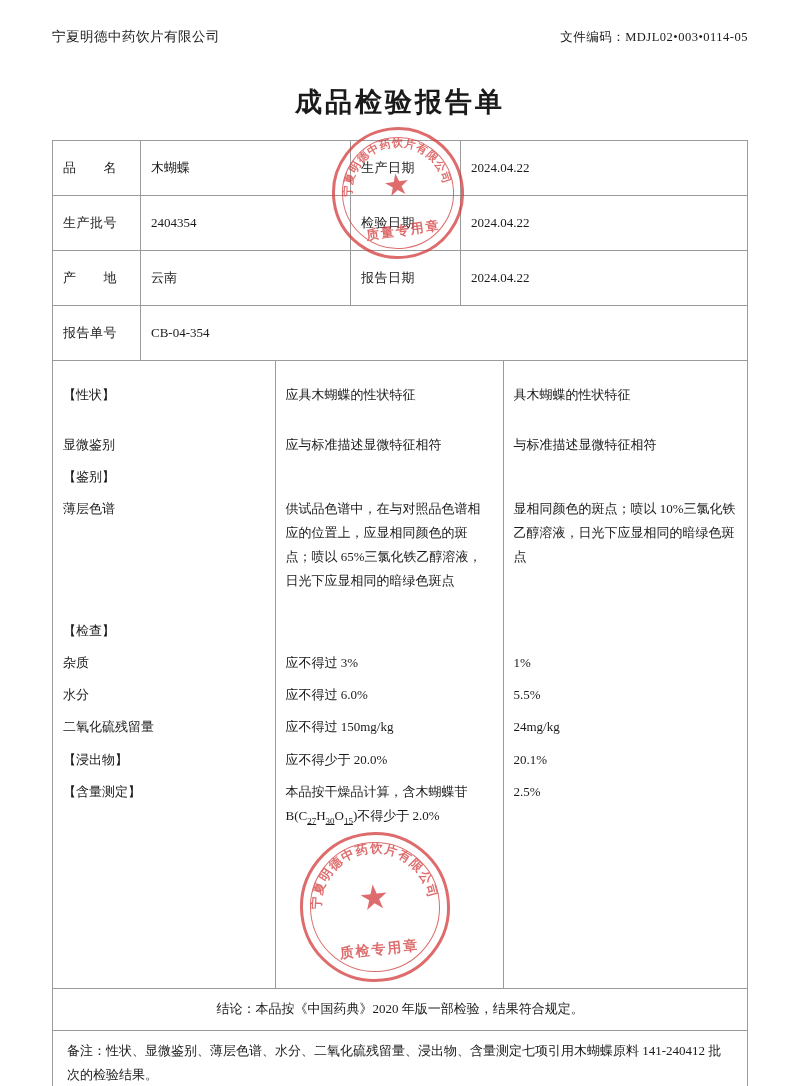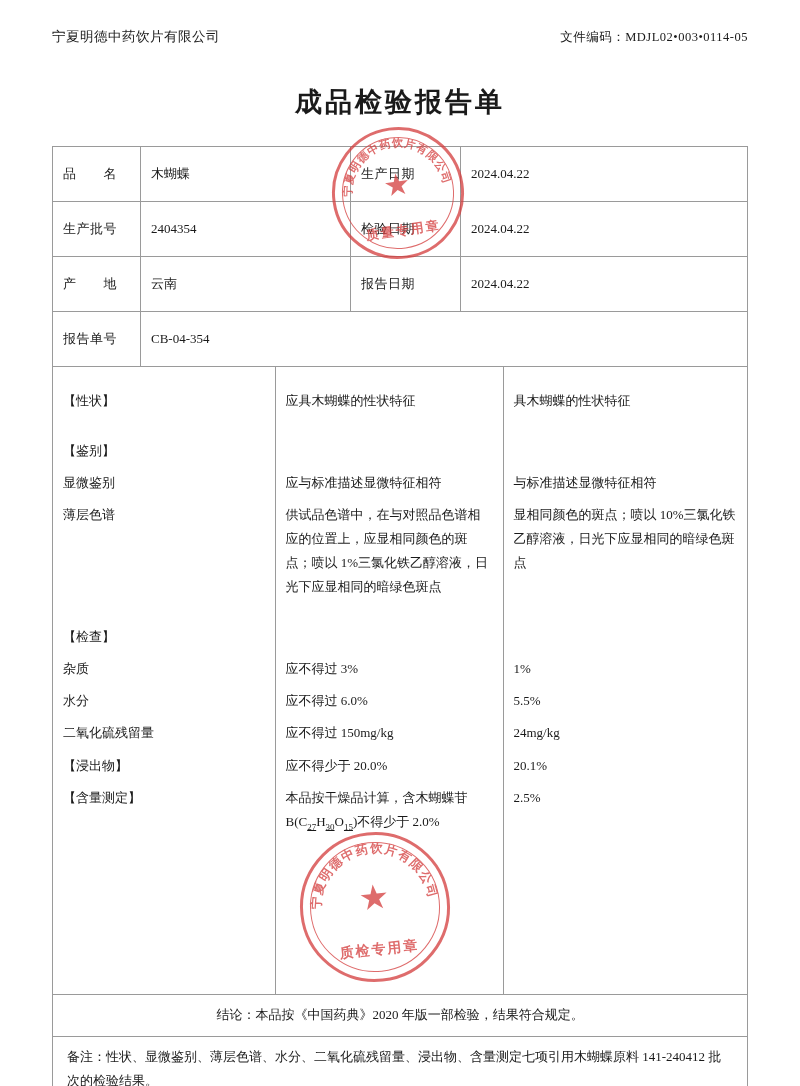"成品检验报告单" .title { margin-bottom: 26px -> 20px }
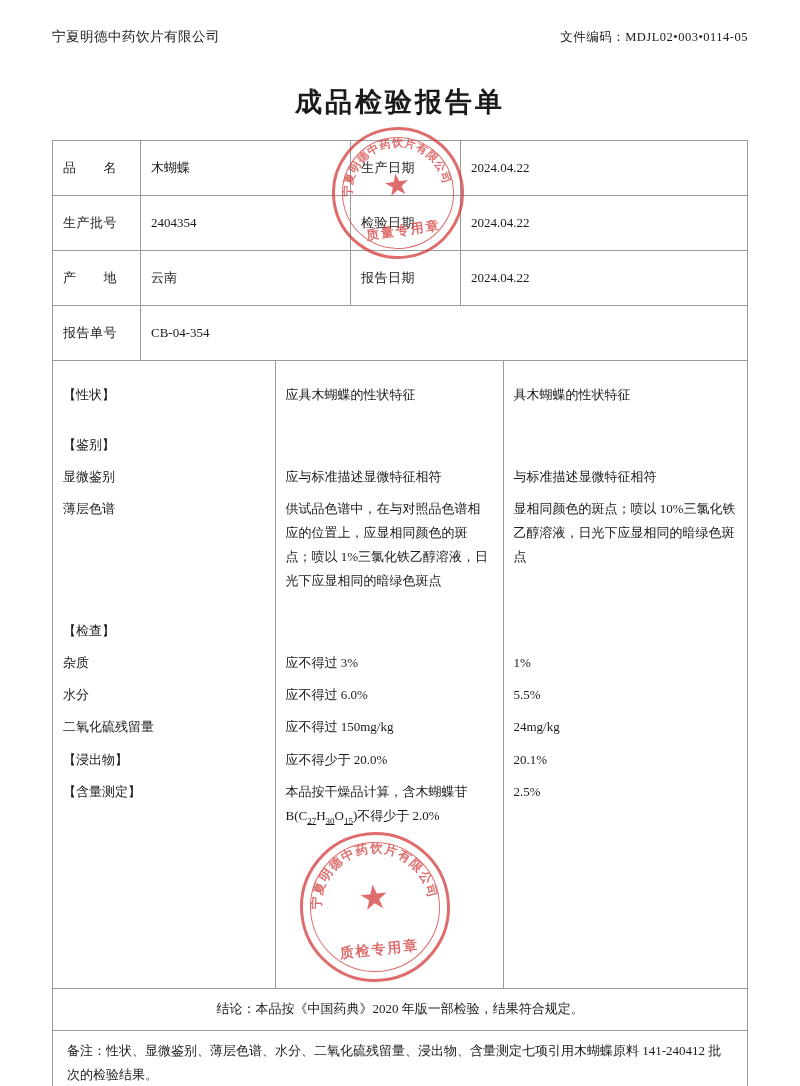"【鉴别】" tr { order: before "显微鉴别" -> after "显微鉴别" }
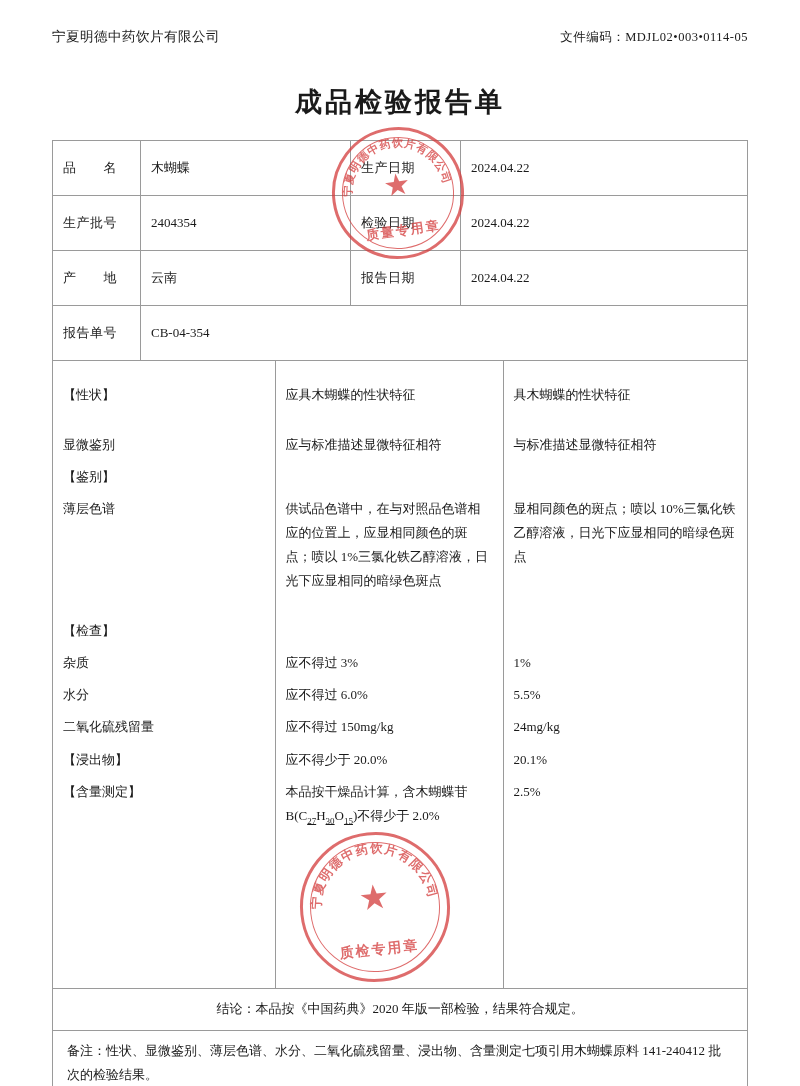"供试品色谱中，在与对照品色谱相应的位置上，应显相同颜色的斑点；喷以" td.rt-c2 { text: 1% -> 65% }
